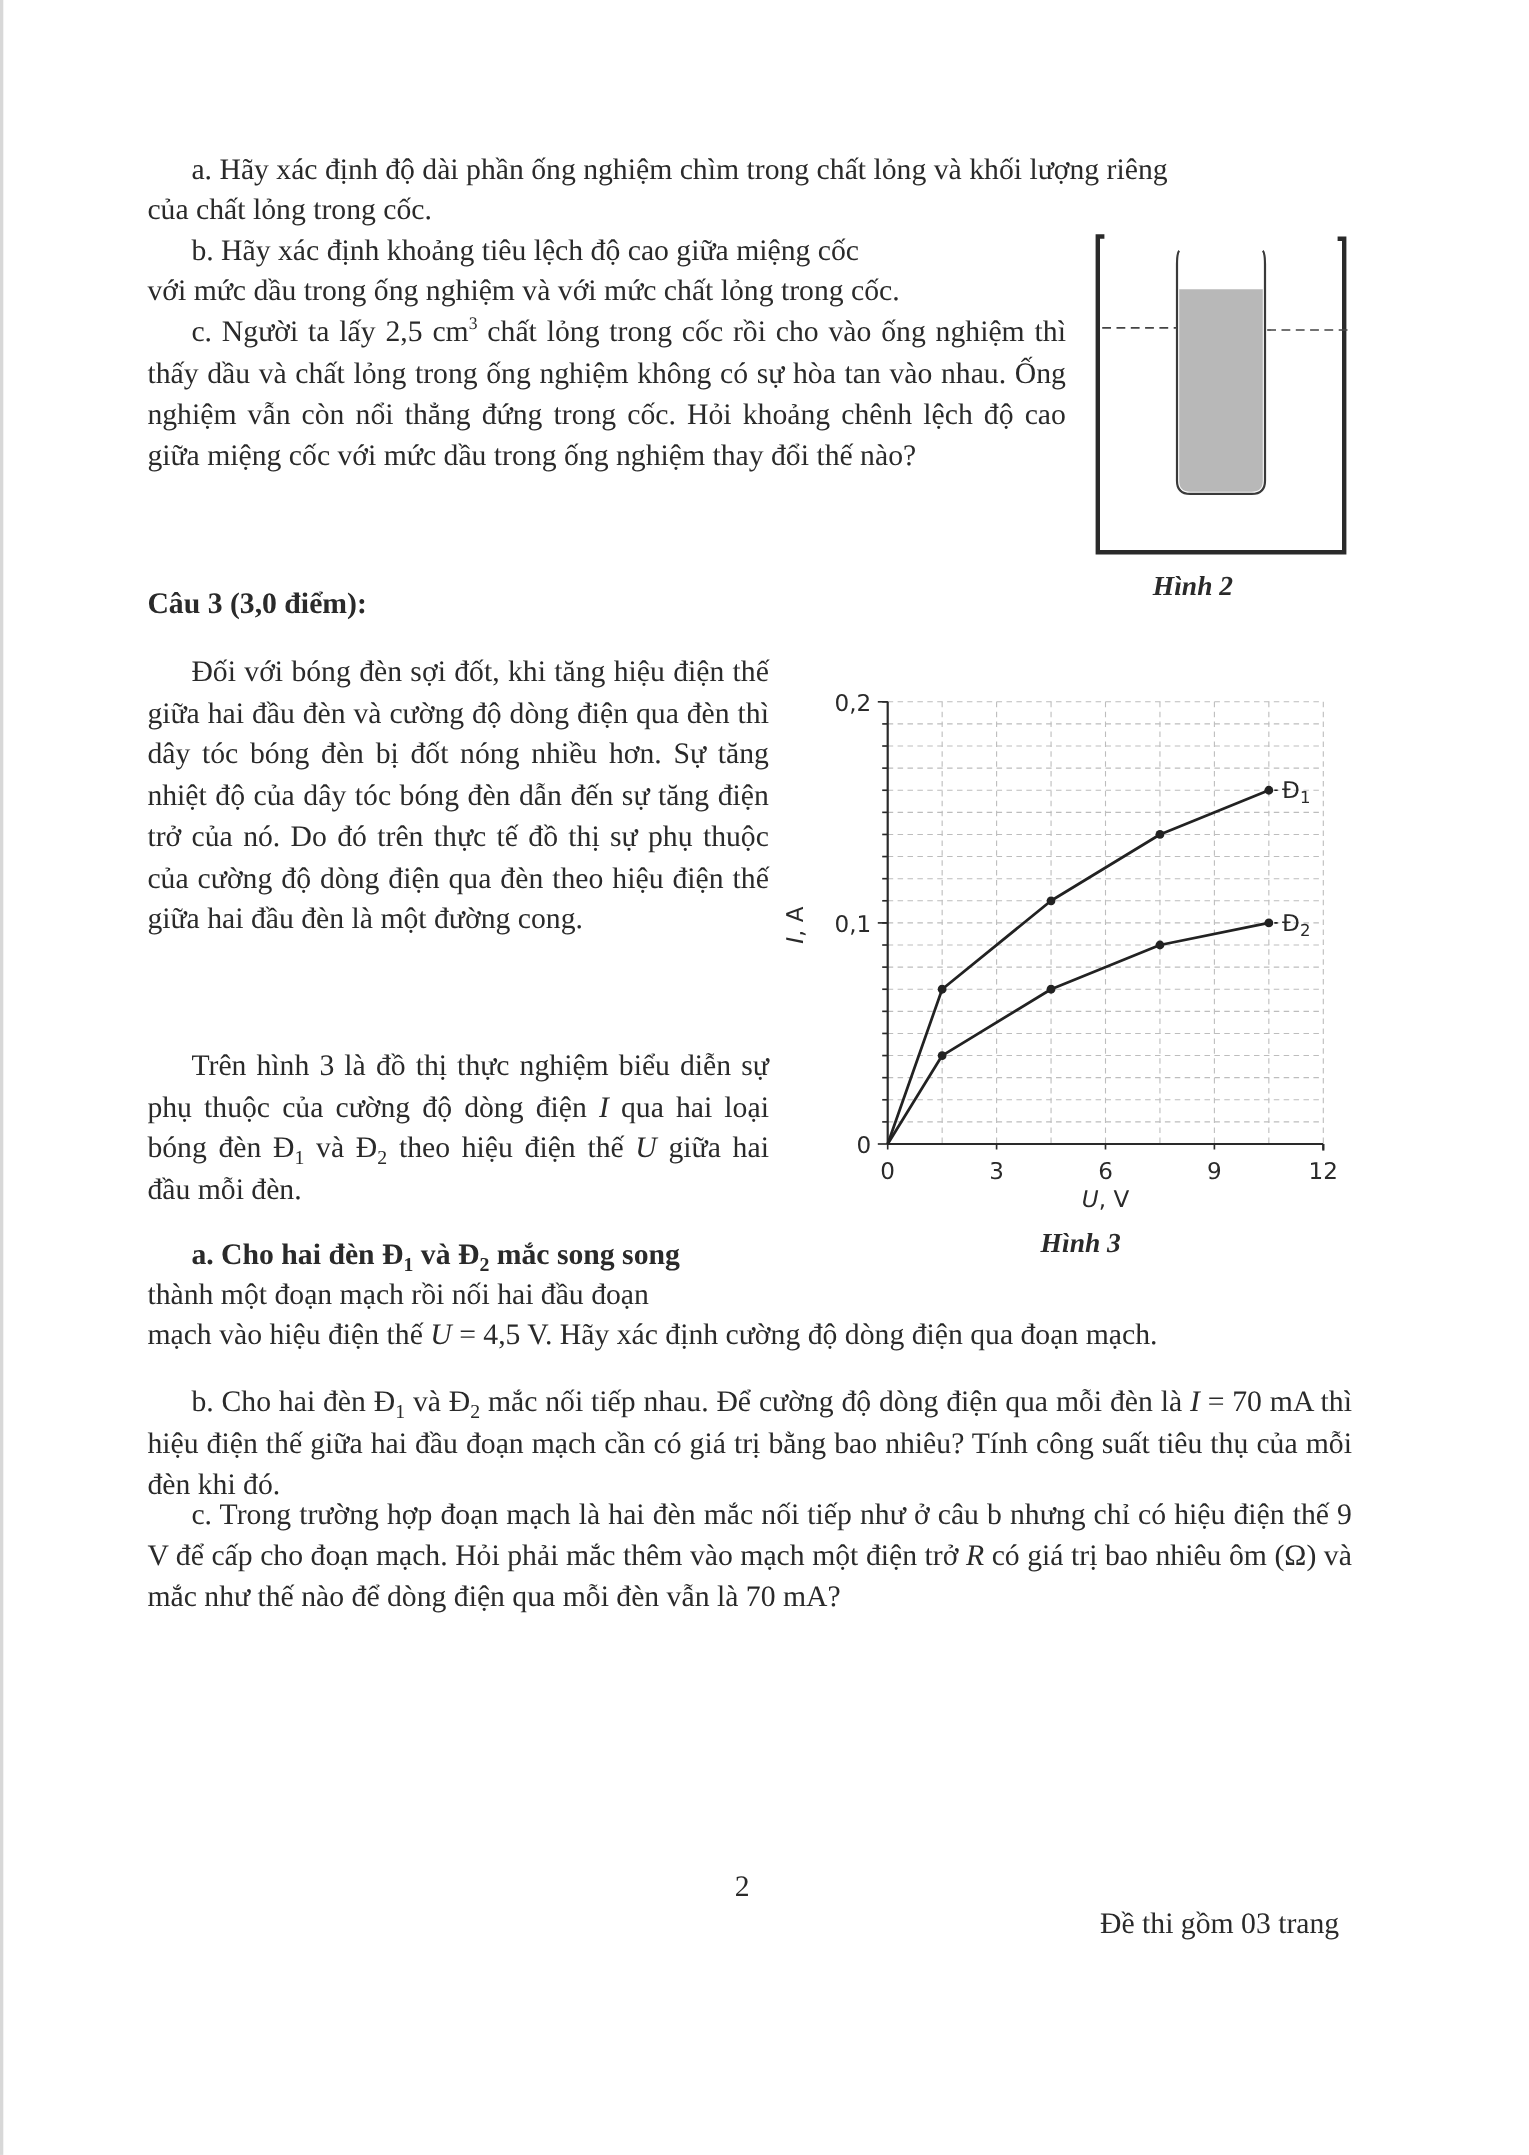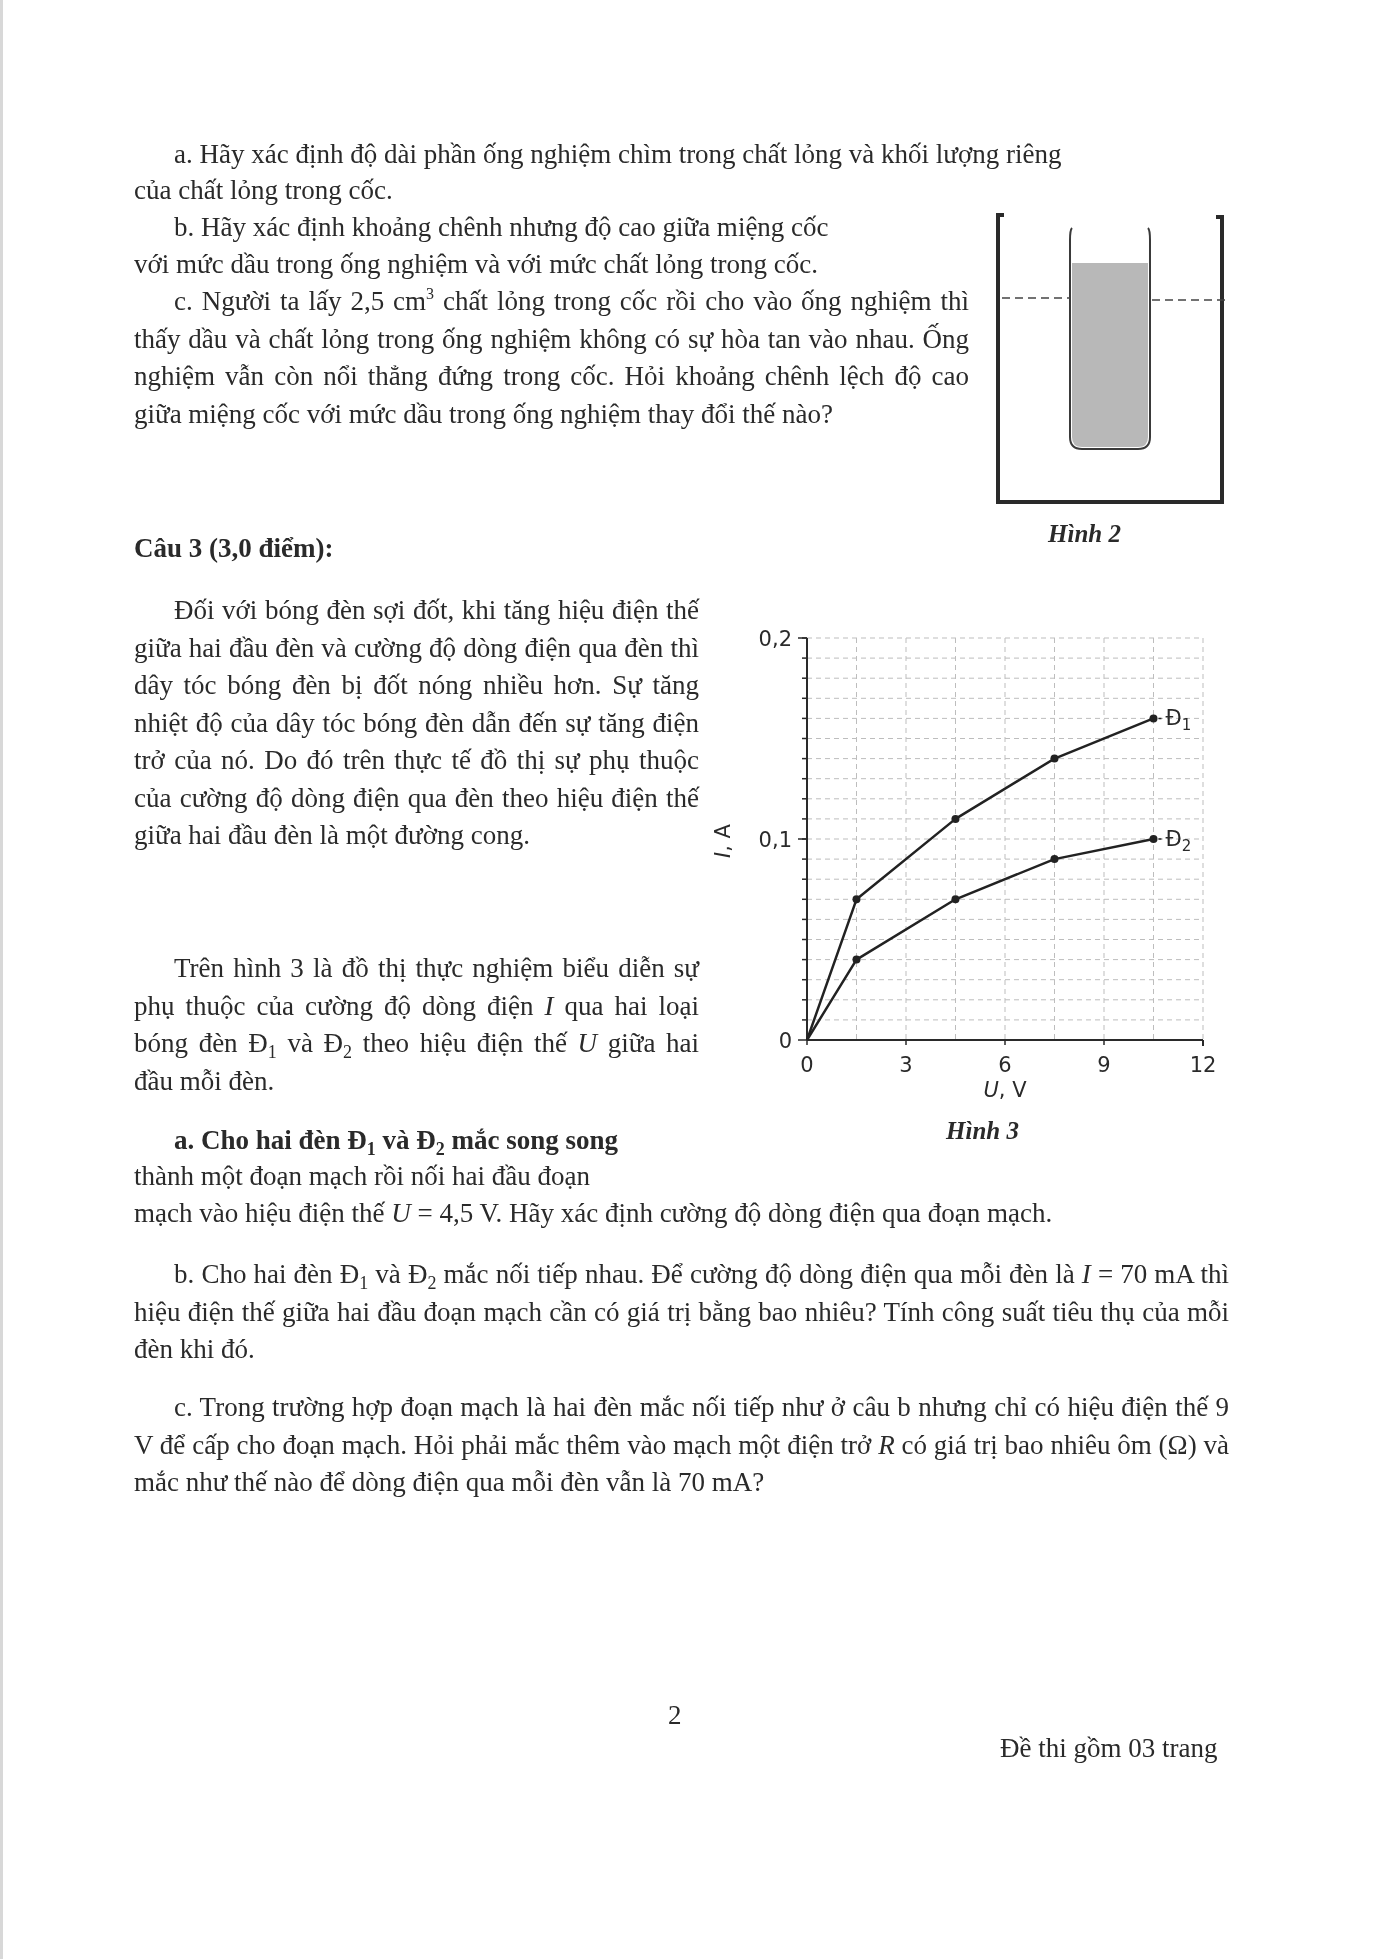"b. Hãy xác định khoảng" div.t { text: chênh nhưng -> tiêu lệch }
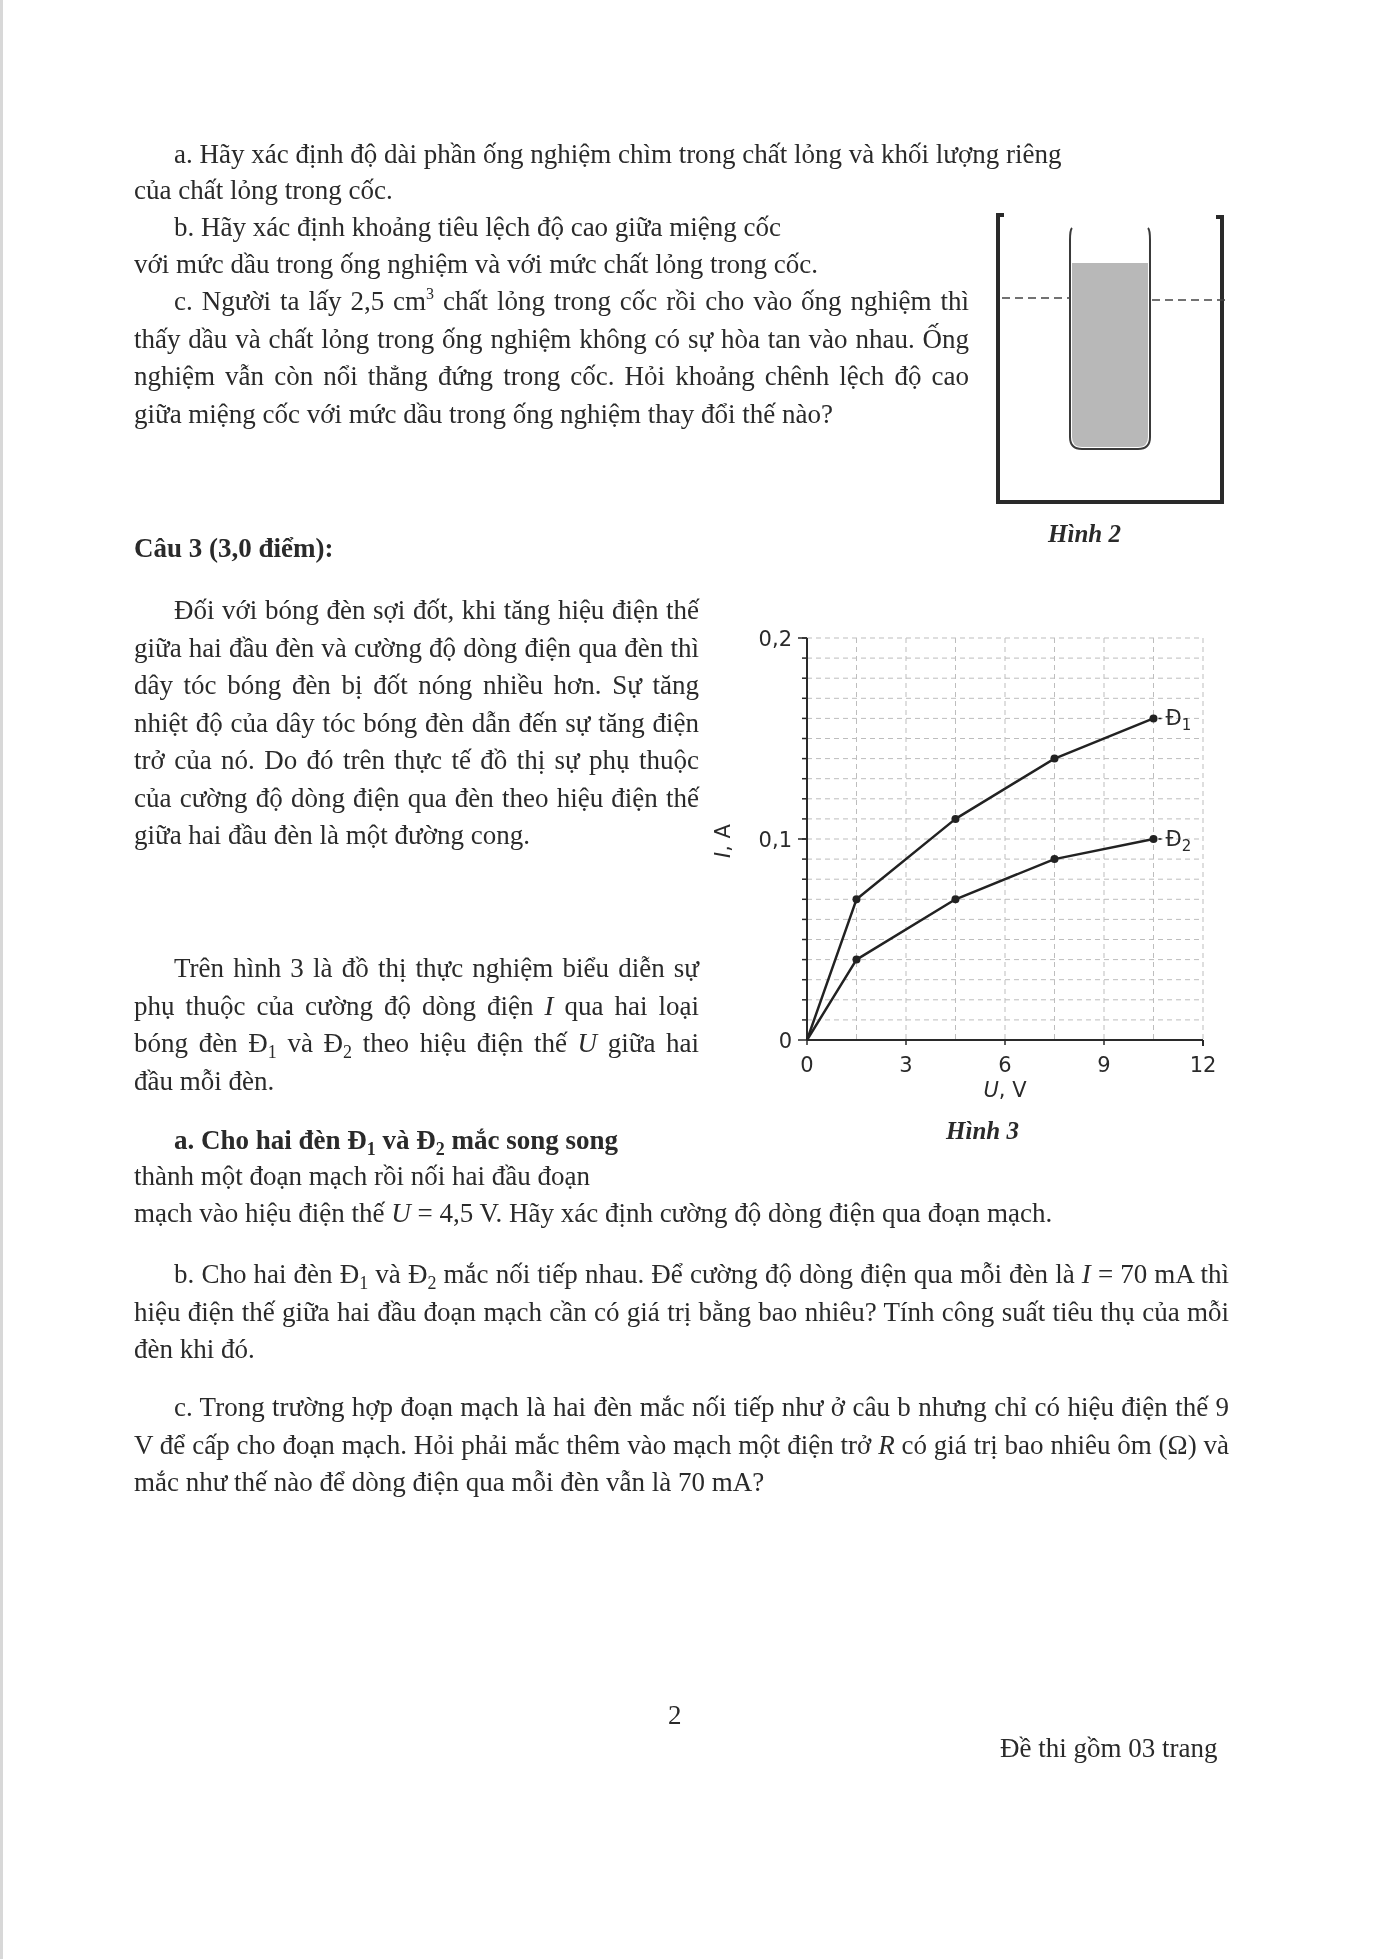"c. Trong trường hợp đoạn" div.j { top: 1389px -> 1358px }
